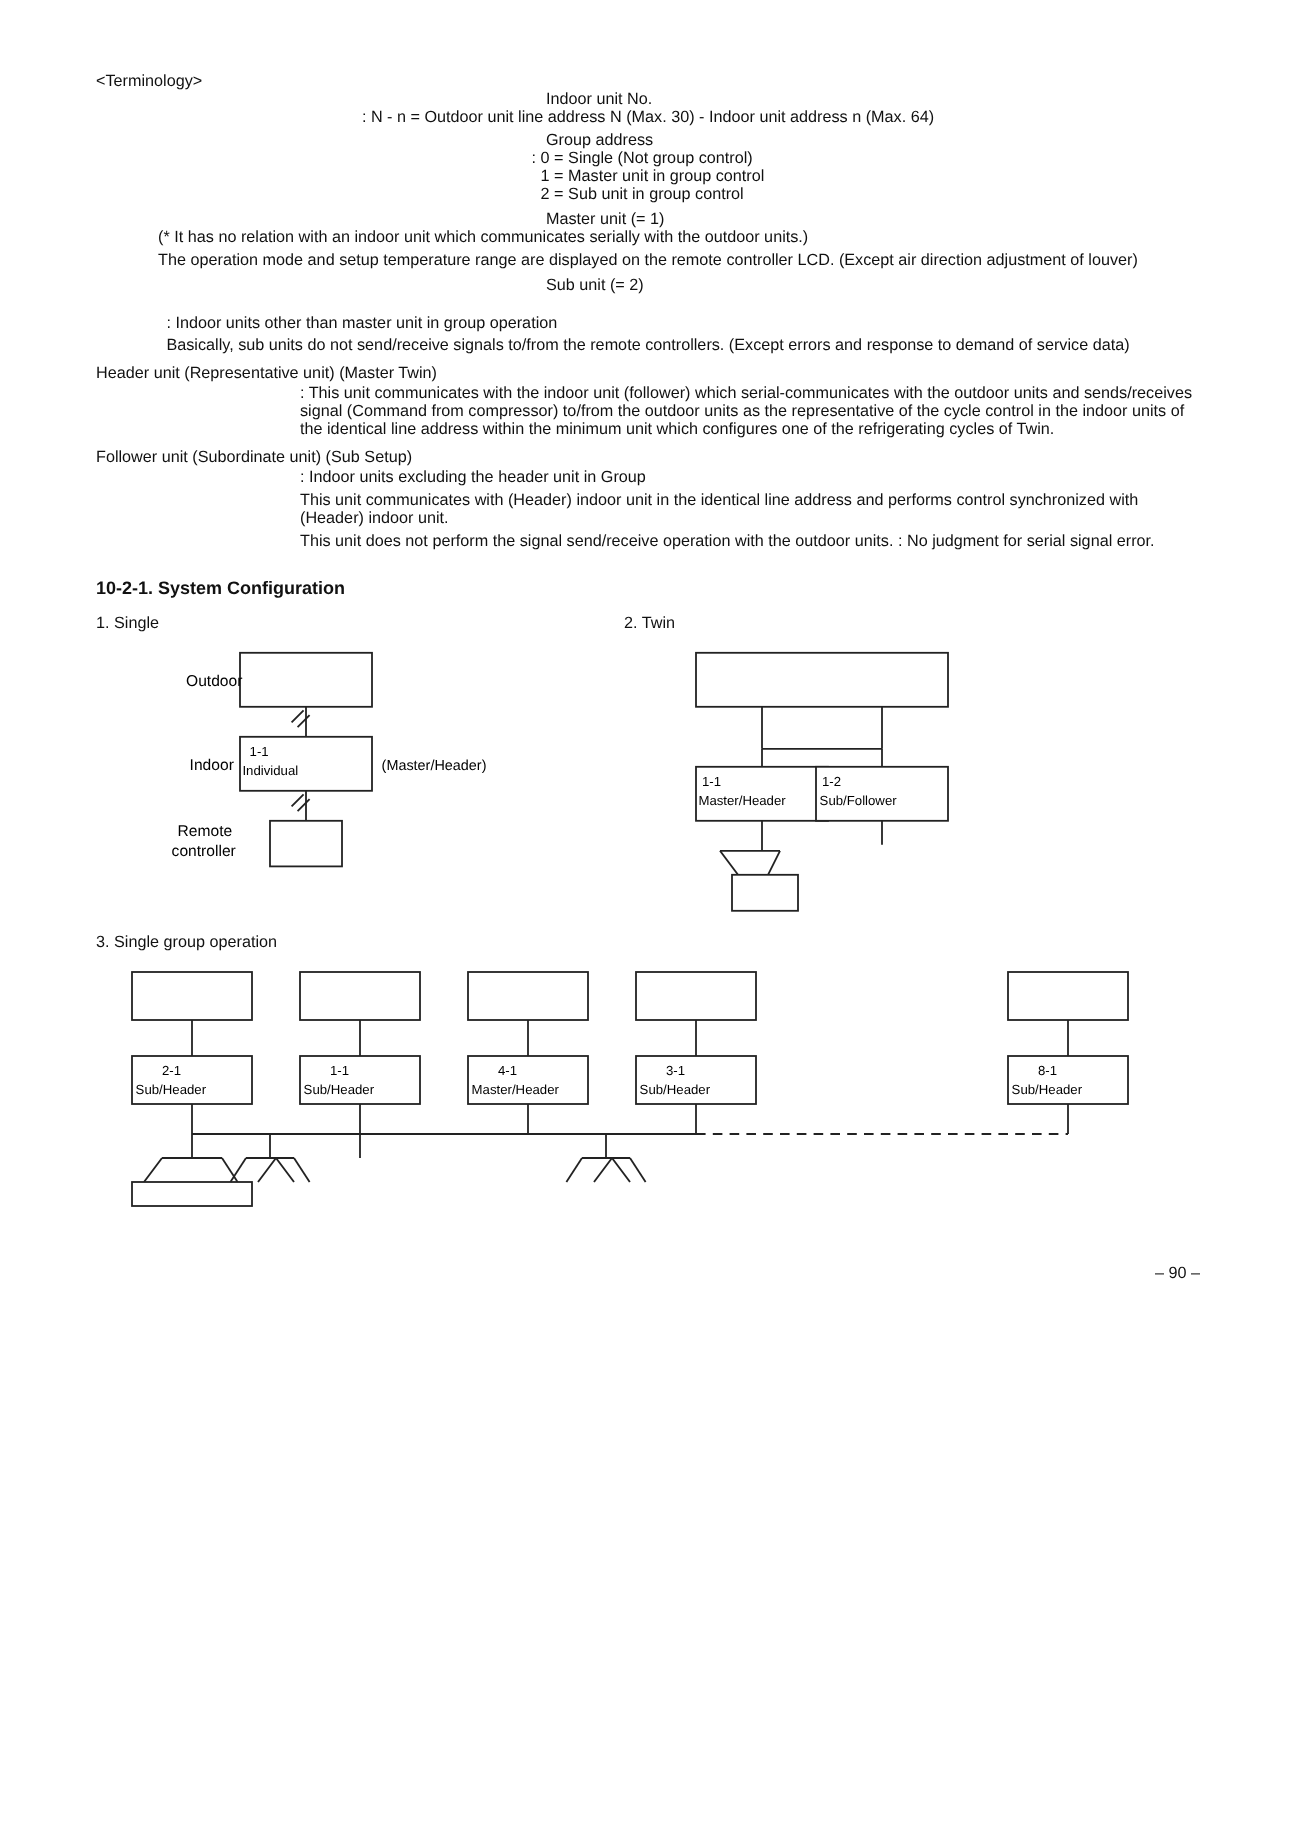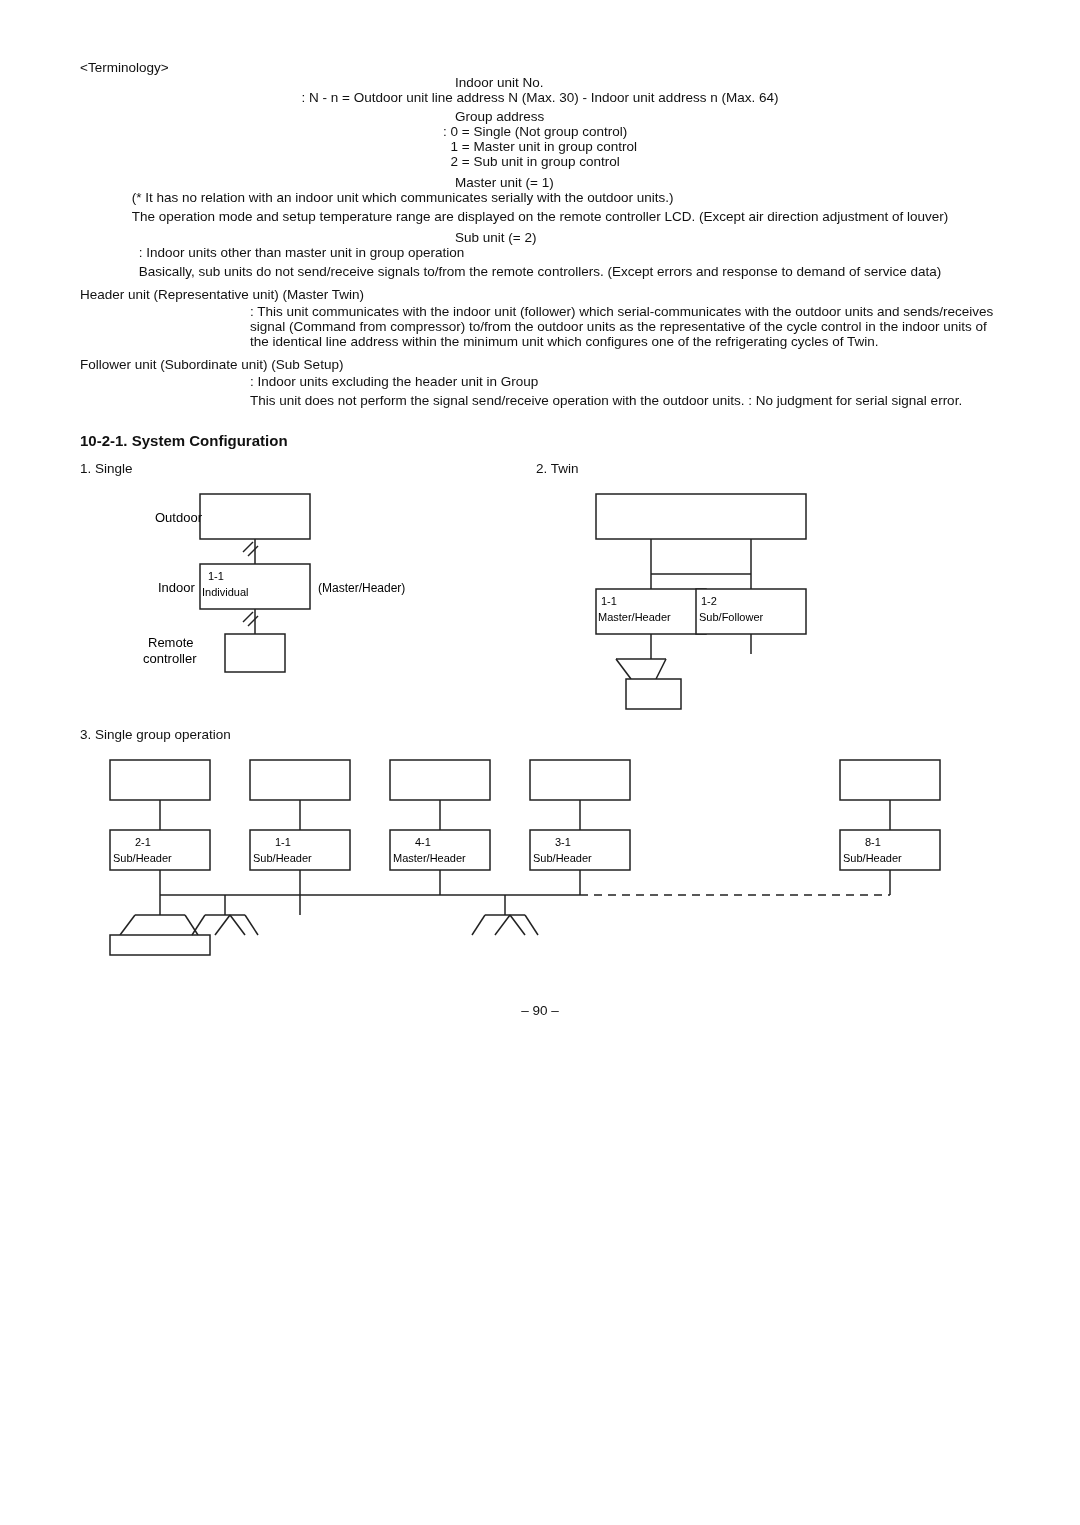"Sub unit (= 2)" div.term-row { gap: none -> 16px }
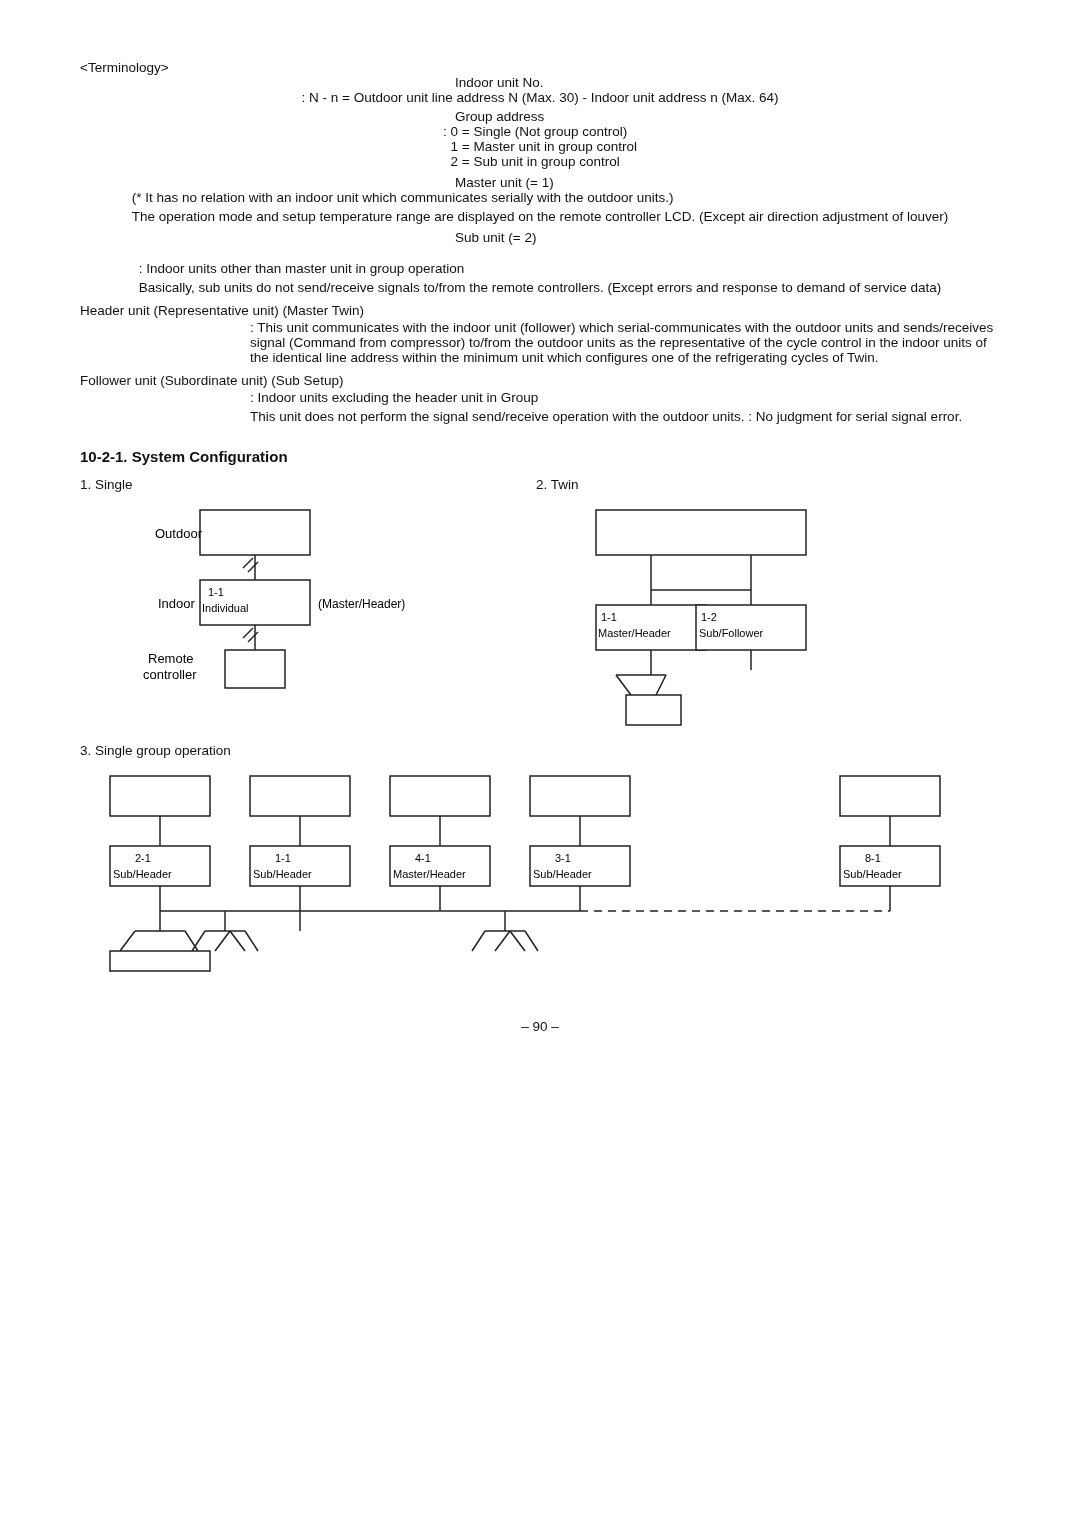"This unit communicates with (Header)" div.indent { html: none -> <div> This unit communicates with (Header) indoor unit in the identical line address and performs control synchronized with (Header) indoor unit. </div> }
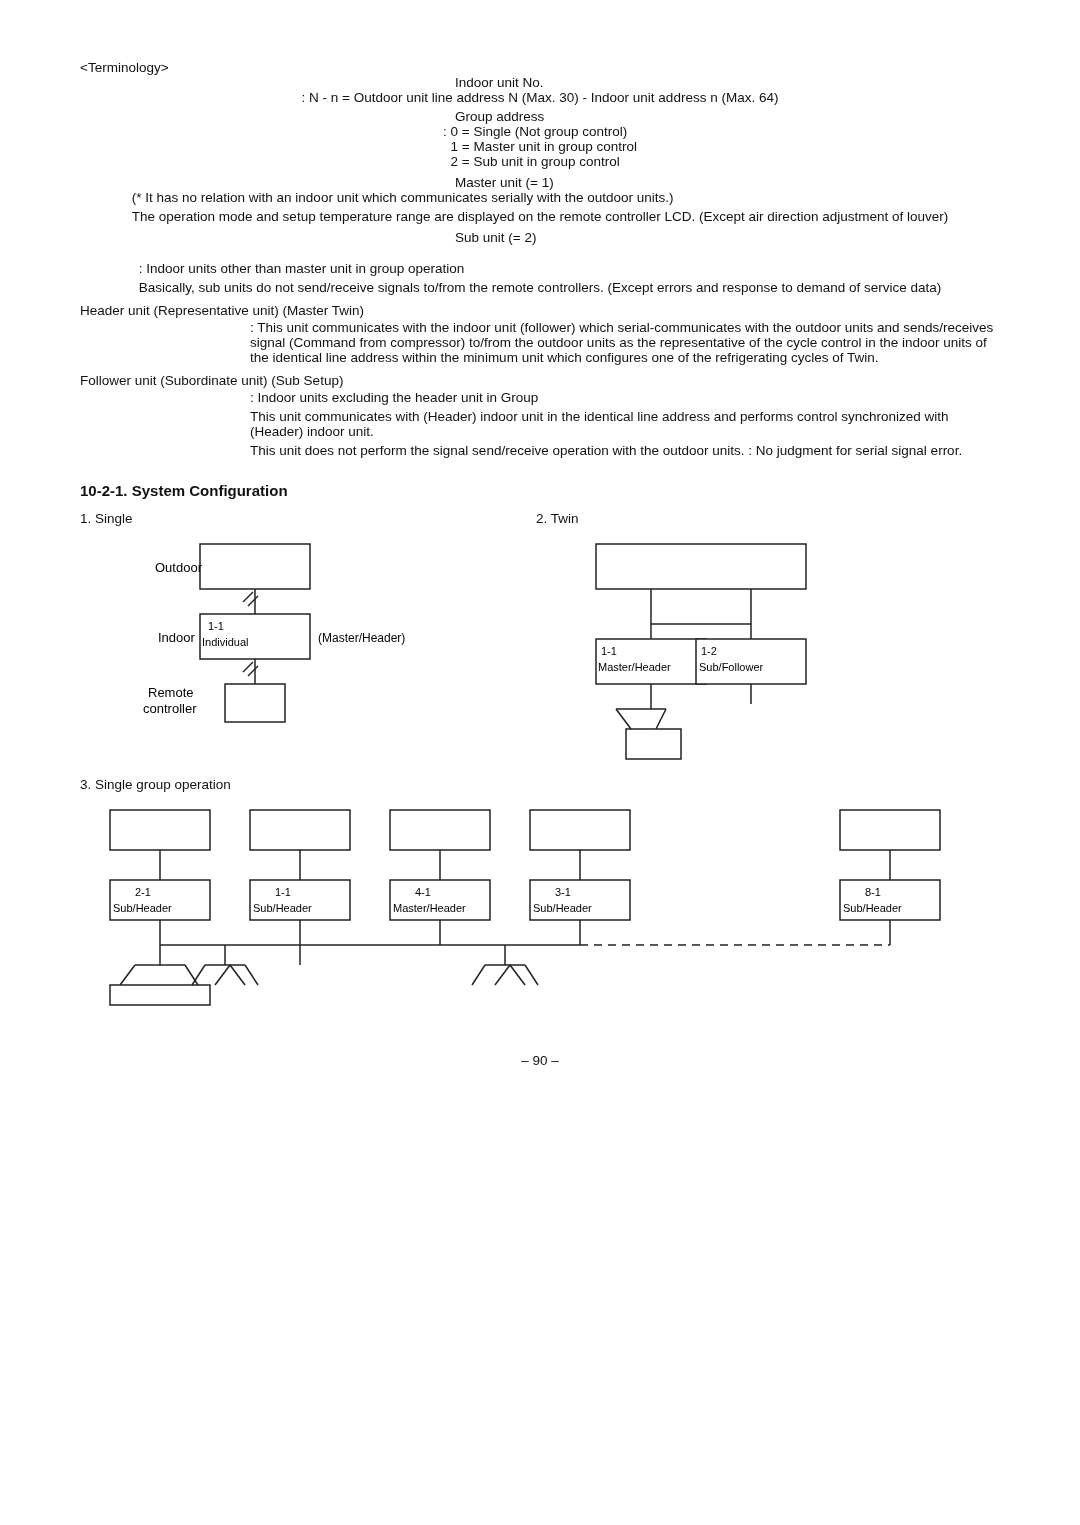"1. Single" .diagrams-wrapper { gap: 16px -> 0 }
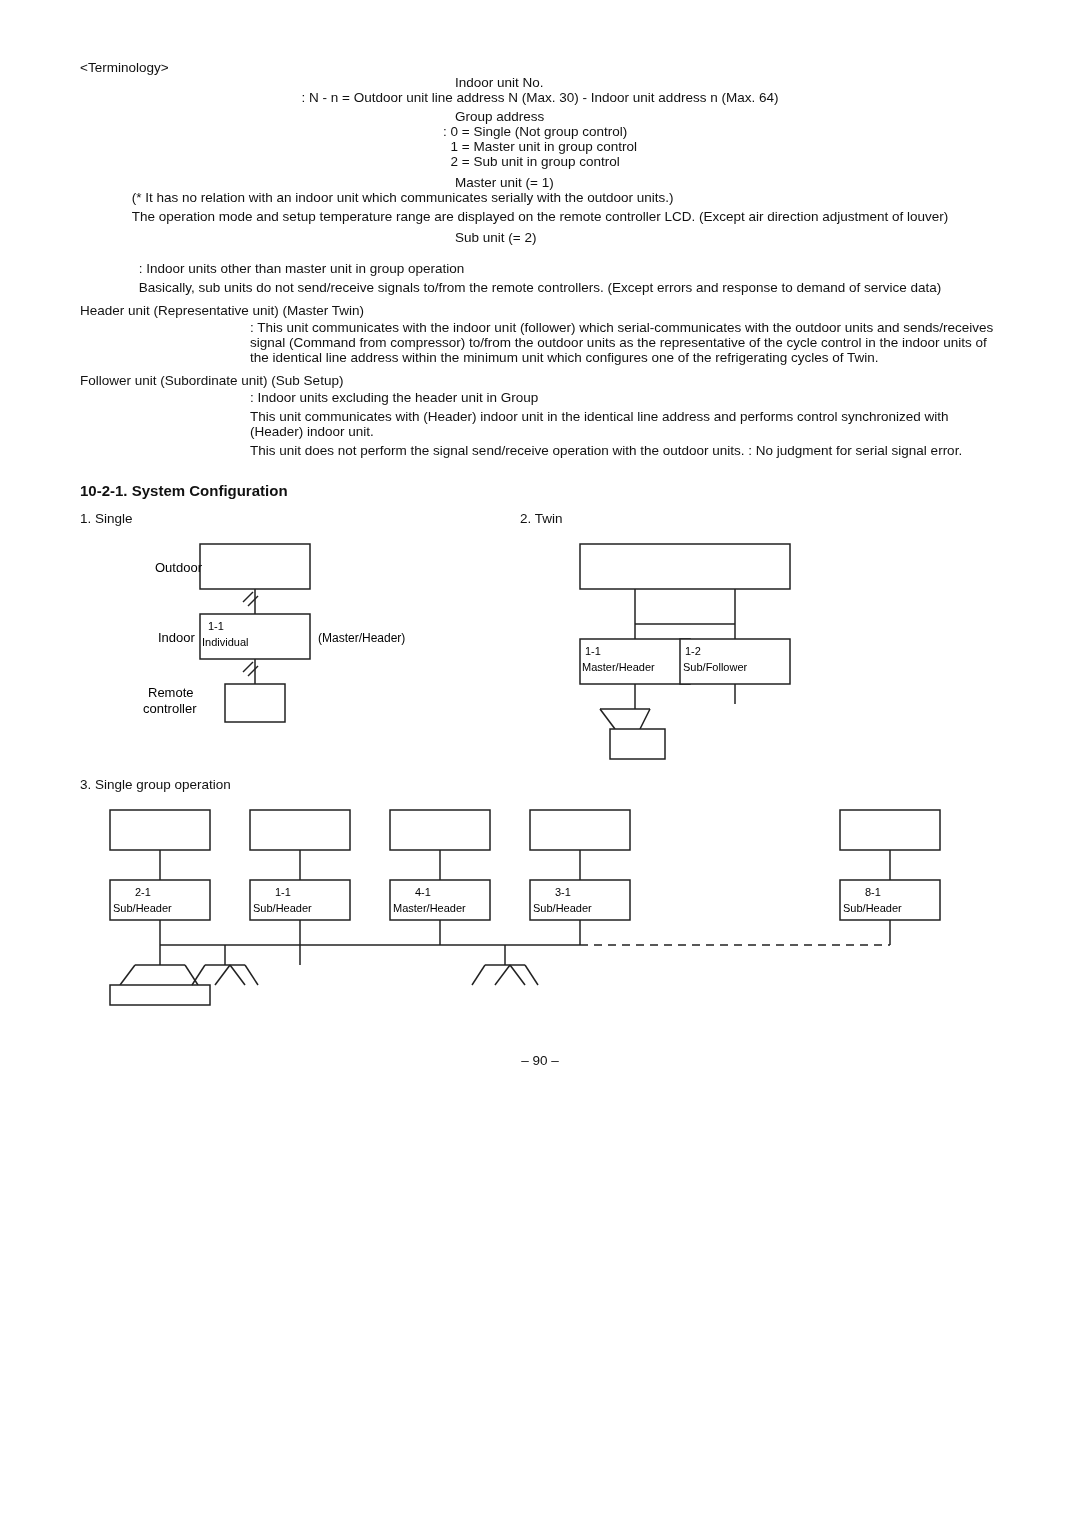"– 90 –" .page-num { text-align: center -> right }
